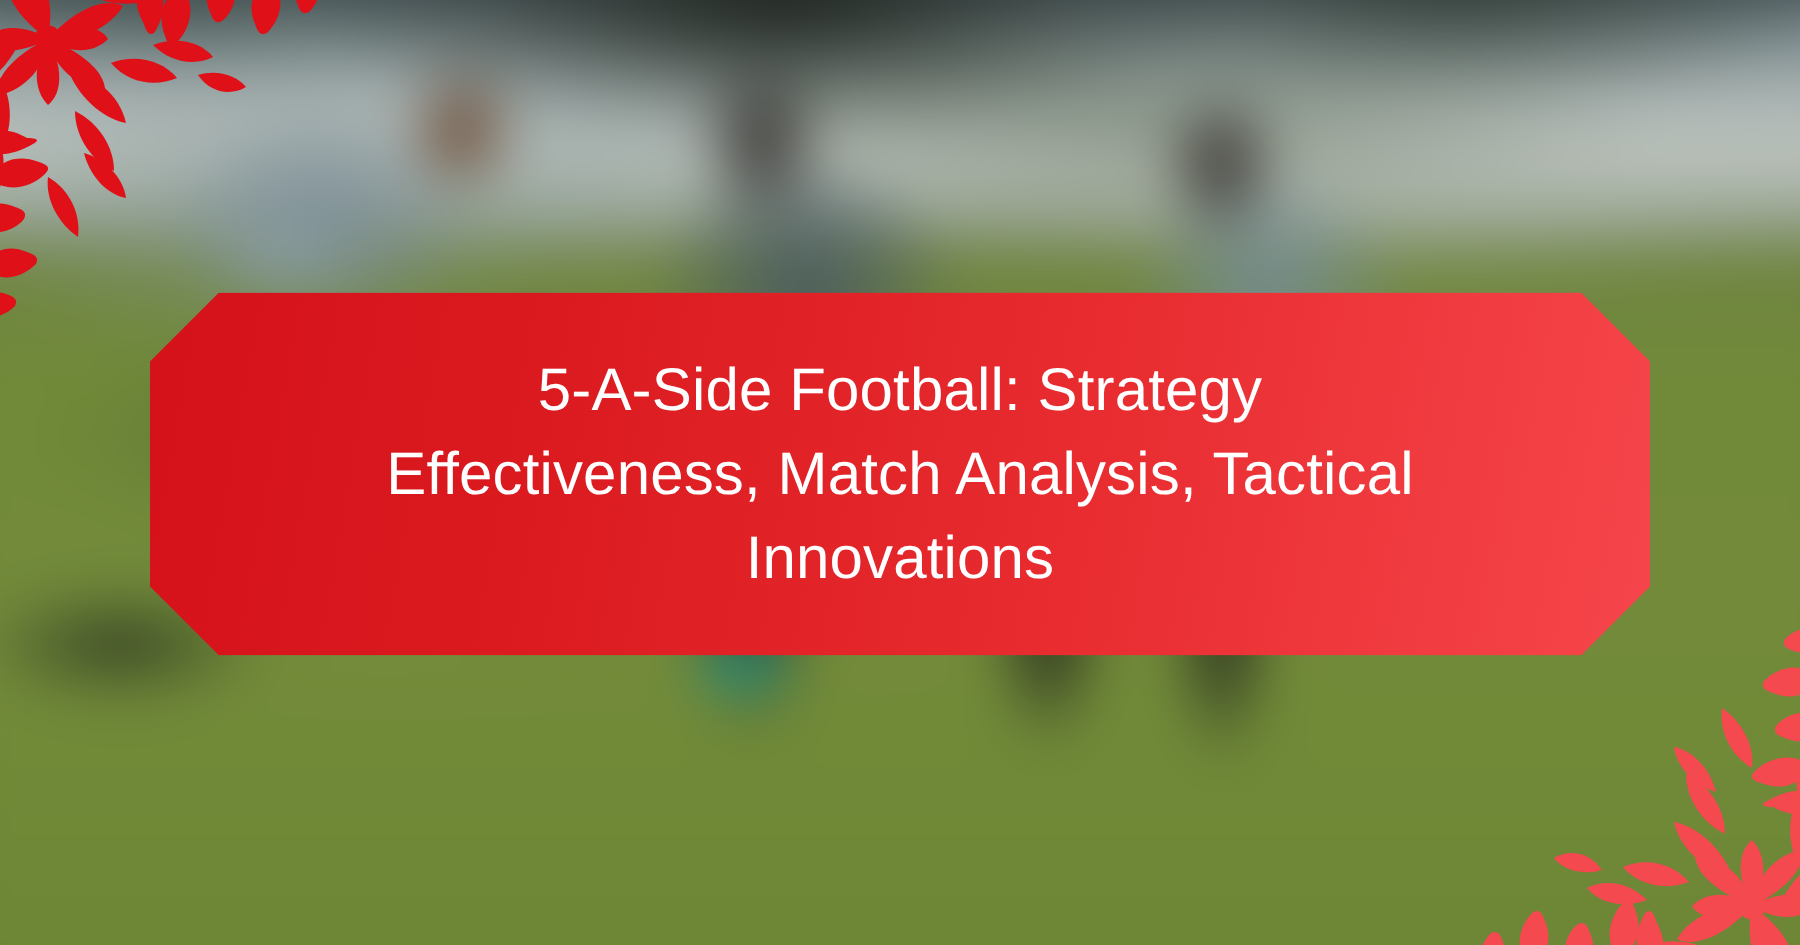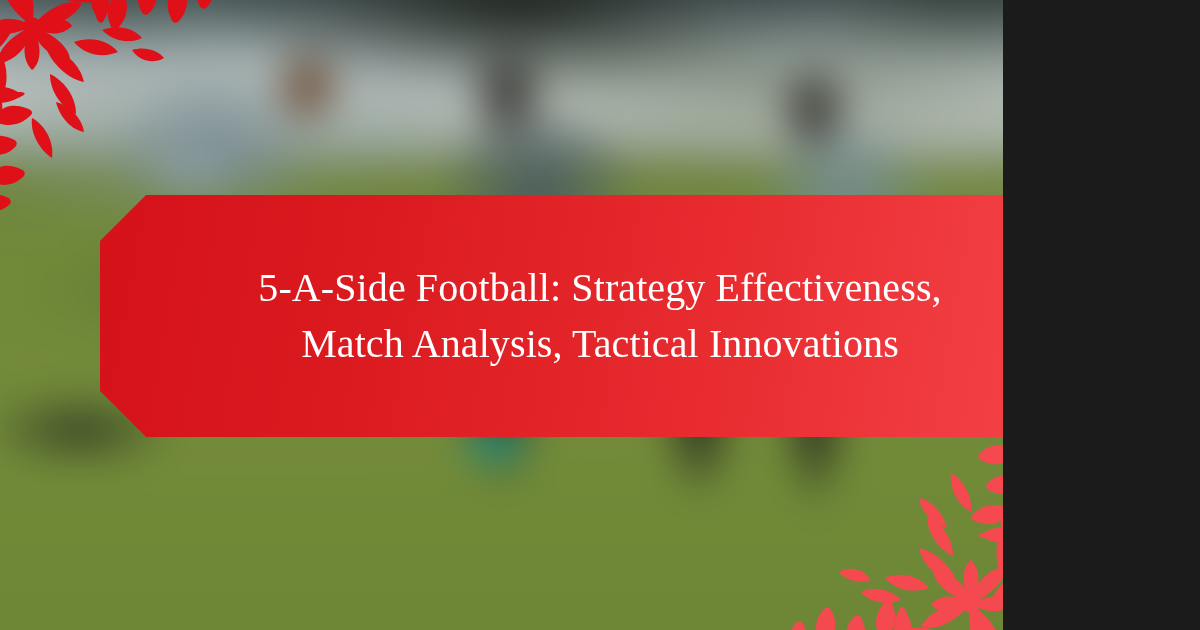"5-A-Side Football: Strategy" #stage { font-family: Liberation Serif, serif -> Liberation Sans, sans-serif; width: 1003px -> 1200px }
